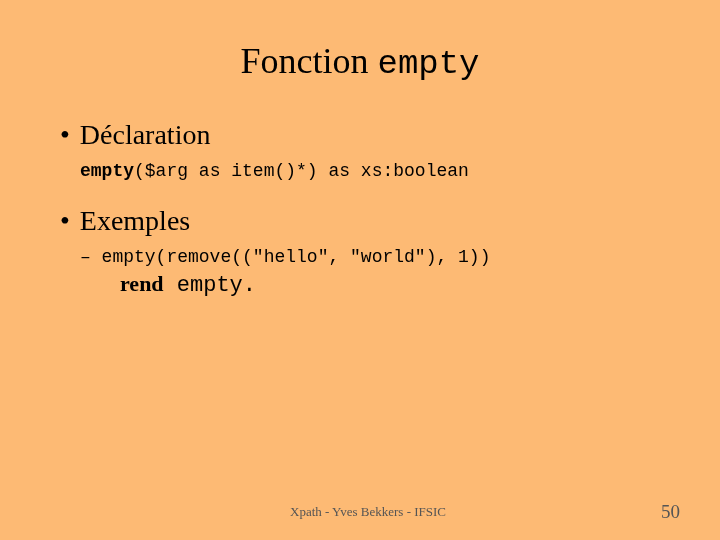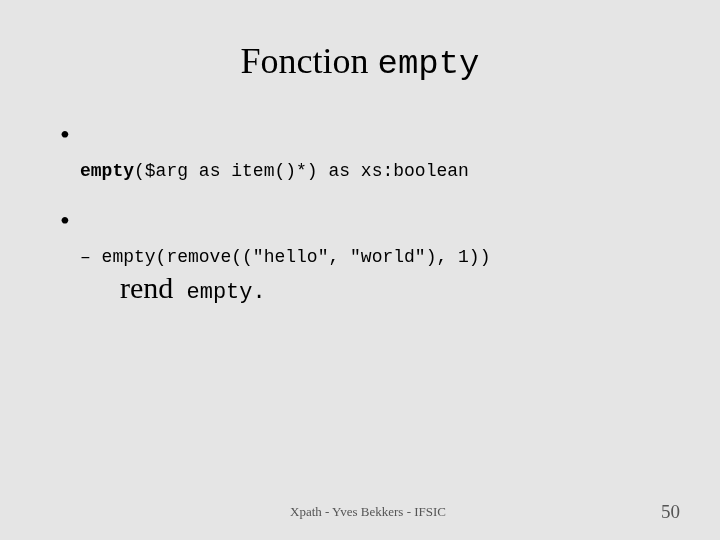"Fonction empty" .slide { background: #e5e5e5 -> #fdba74 }
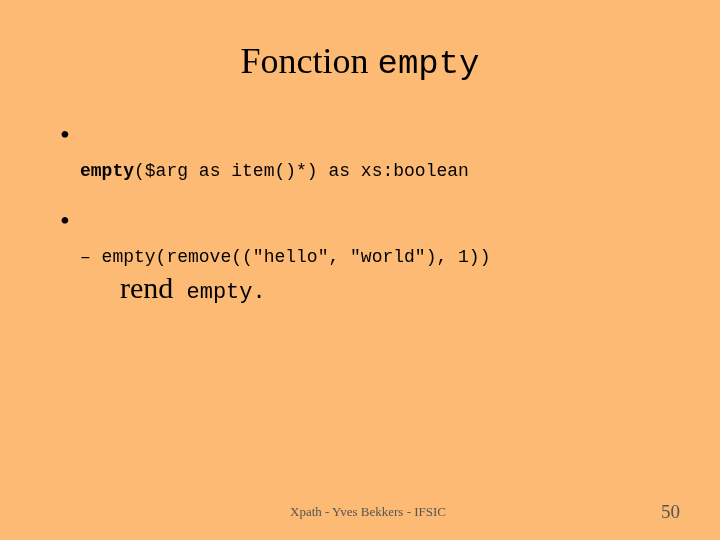"Déclaration" span { html: none -> <span>Déclaration</span> }
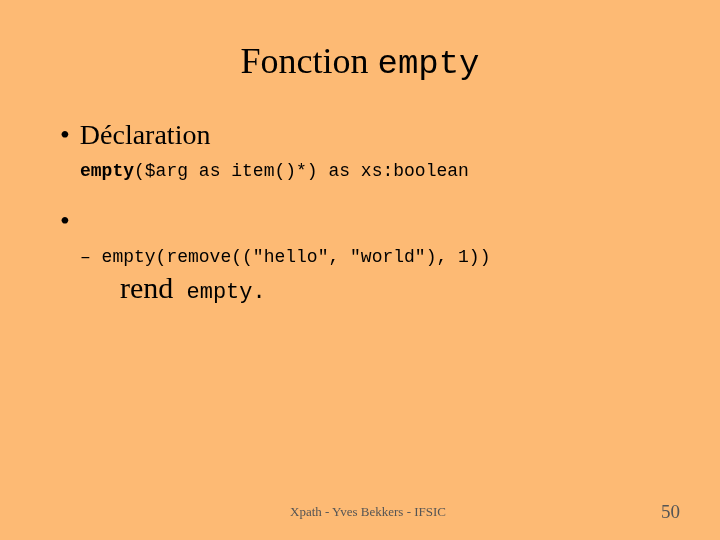"Exemples" span { html: none -> <span>Exemples</span> }
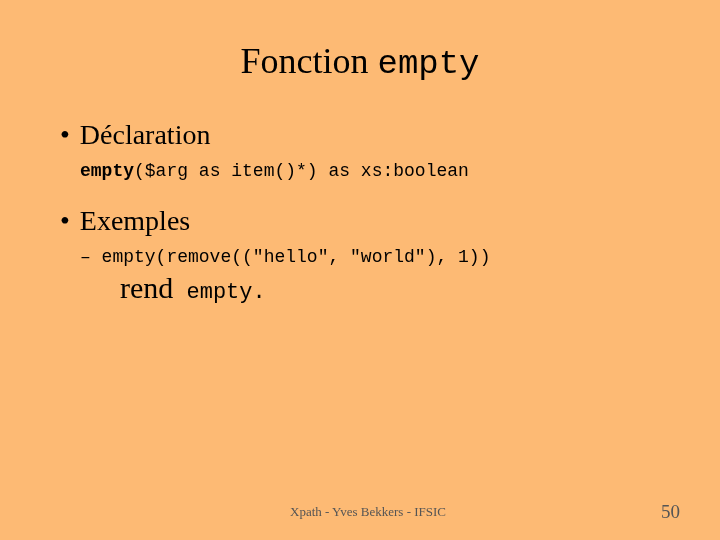"rend" .rend-bold { font-size: 30px -> 22px; font-weight: normal -> bold }
